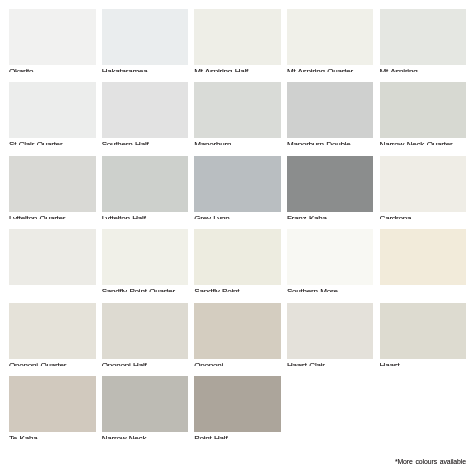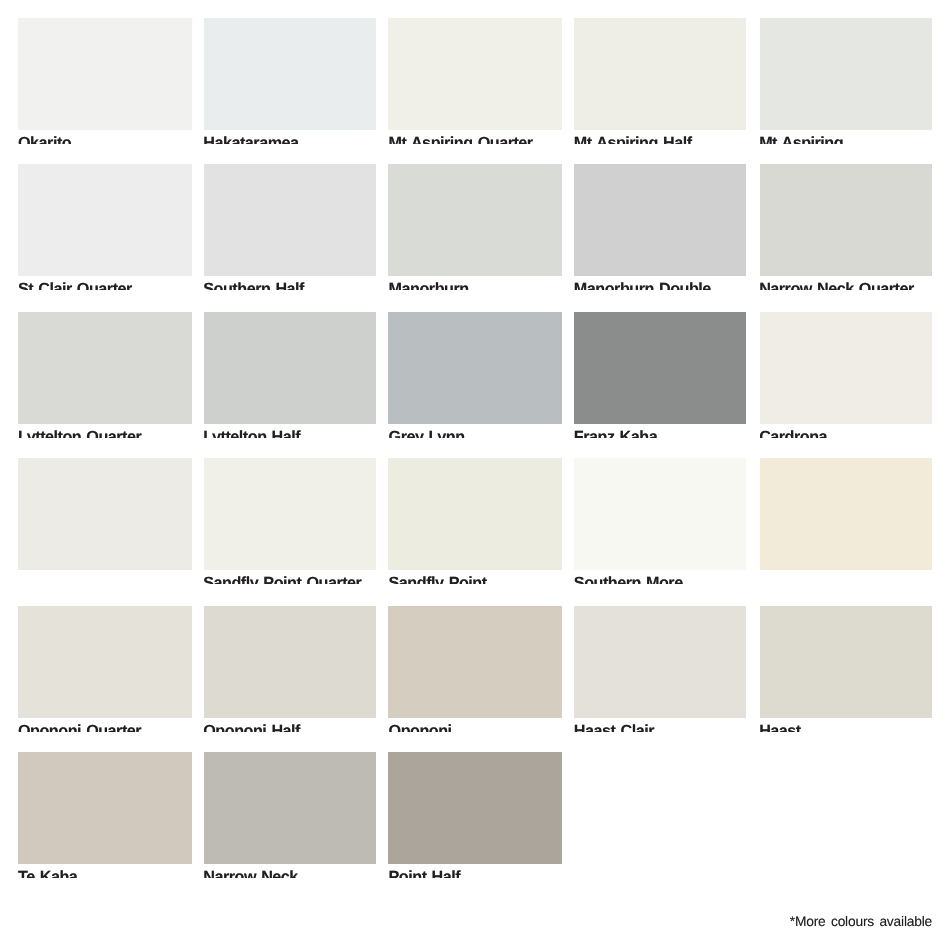"Okarito" .cell { font-weight: bold -> none }
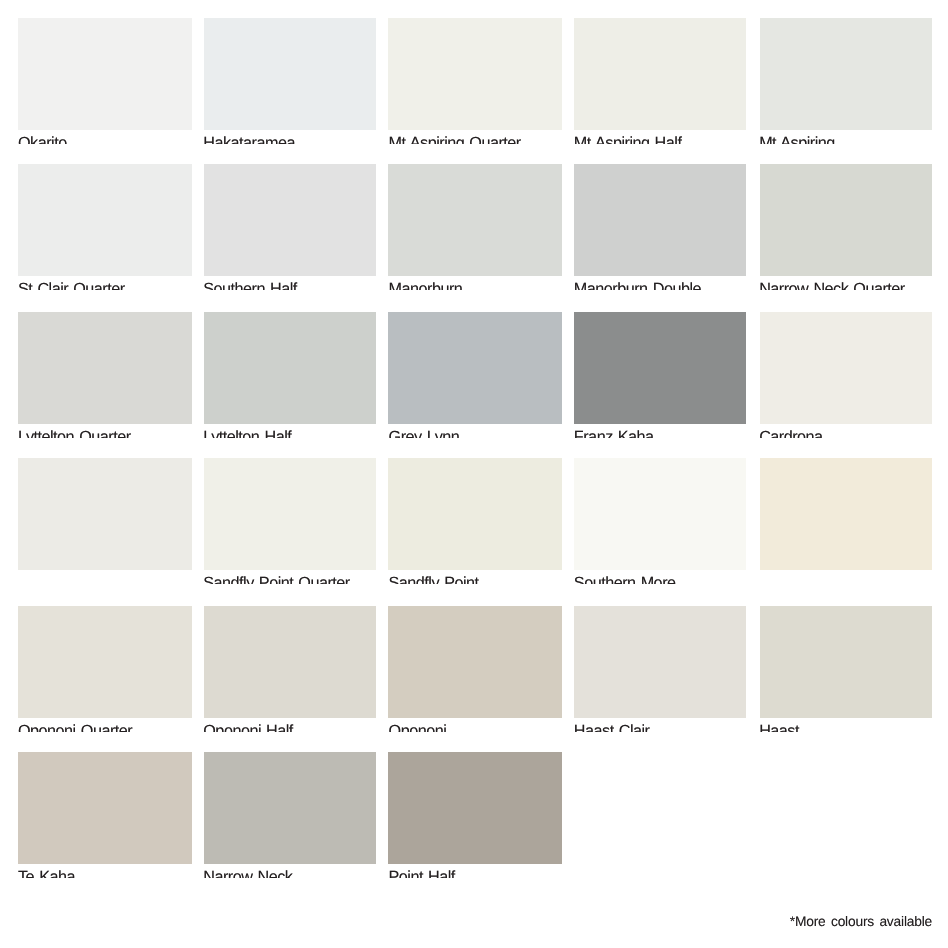"Mt Aspiring Quarter" div.cell { order: before "Mt Aspiring Half" -> after "Mt Aspiring Half" }
